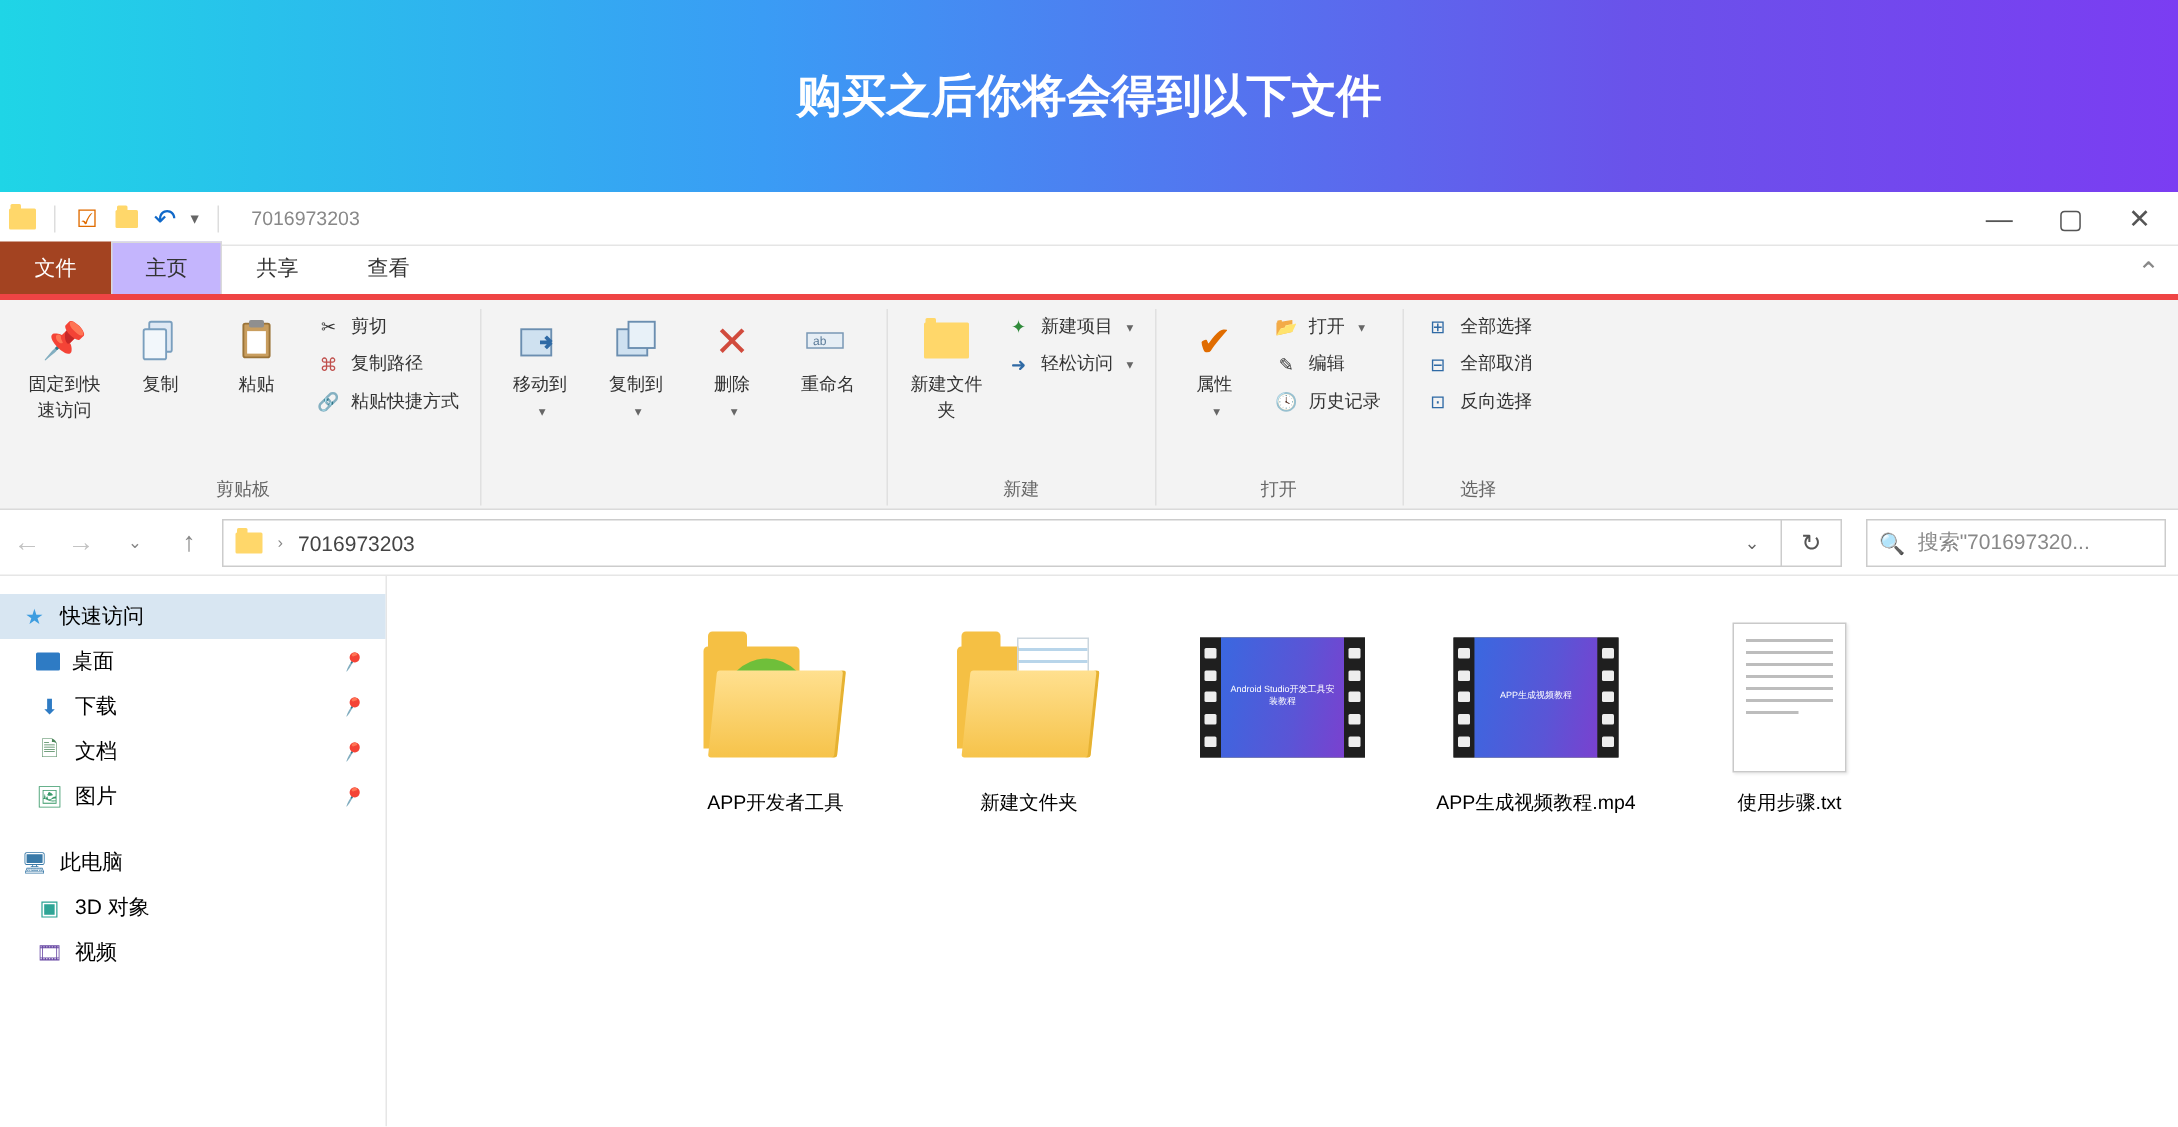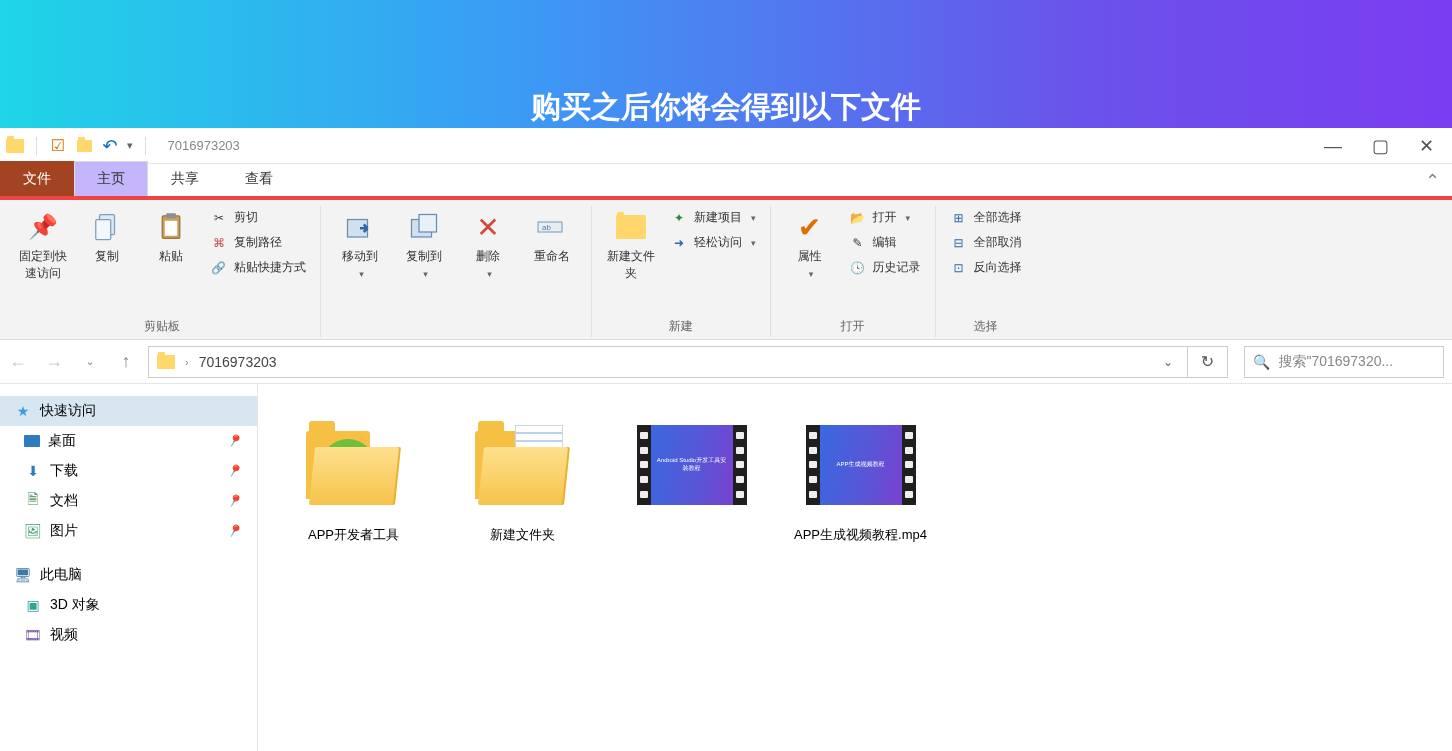"购买之后你将会得到以下文件" .banner { align-items: flex-end -> center }
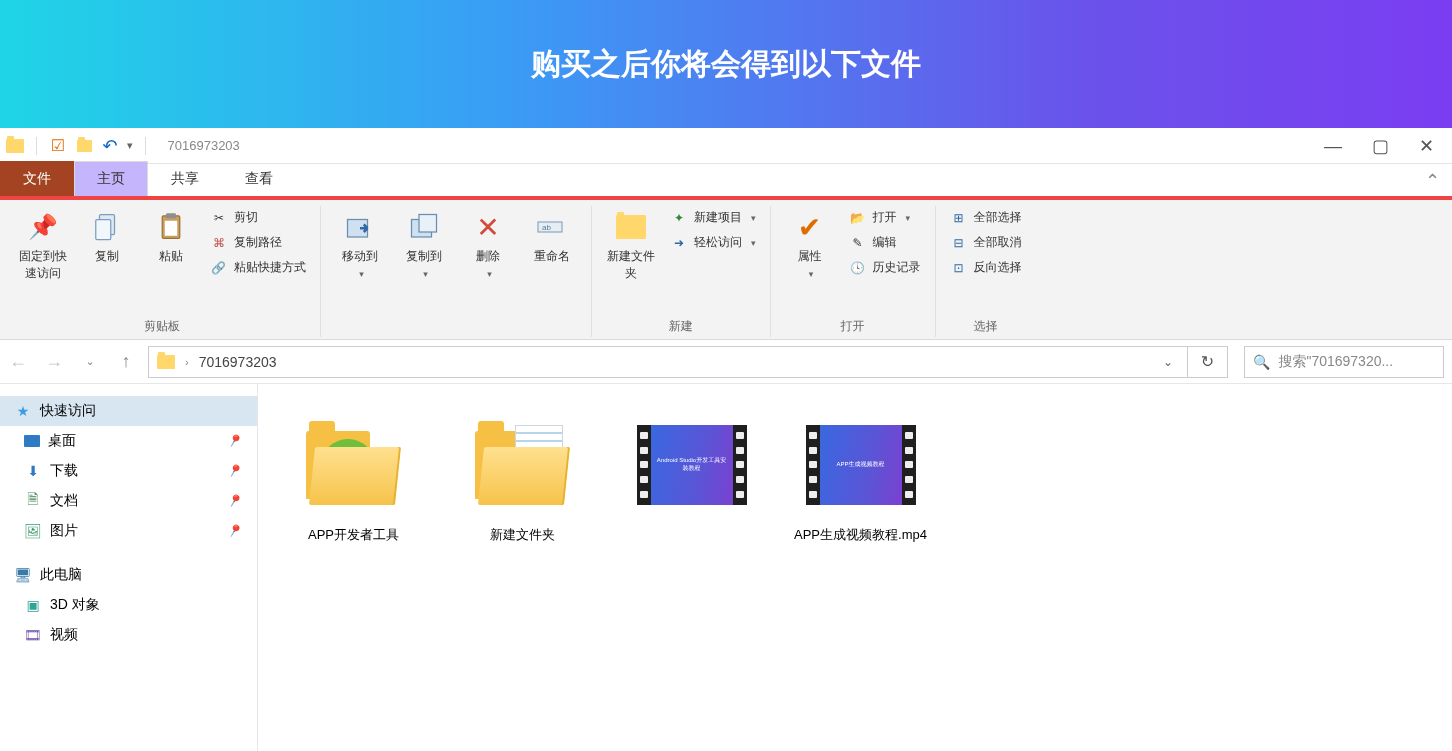"APP开发者工具" .filegrid { justify-content: none -> center }
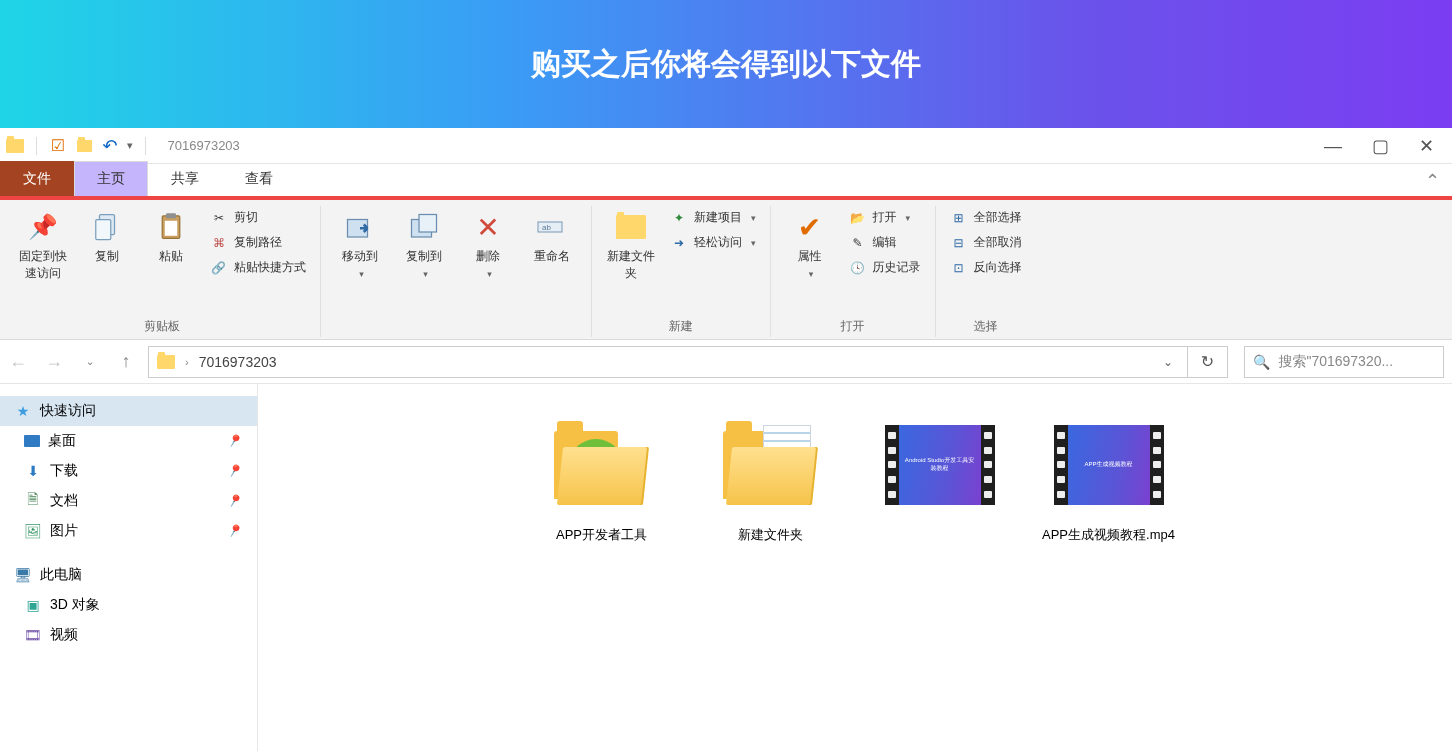"使用步骤.txt" div.file-item { html: none -> <div> <div> <div> <div></div> <div></div> <div></div> <div></div> <div></div> <div></div> <div></div> </div> </div> <div>使用步骤.txt</div> </div> }
